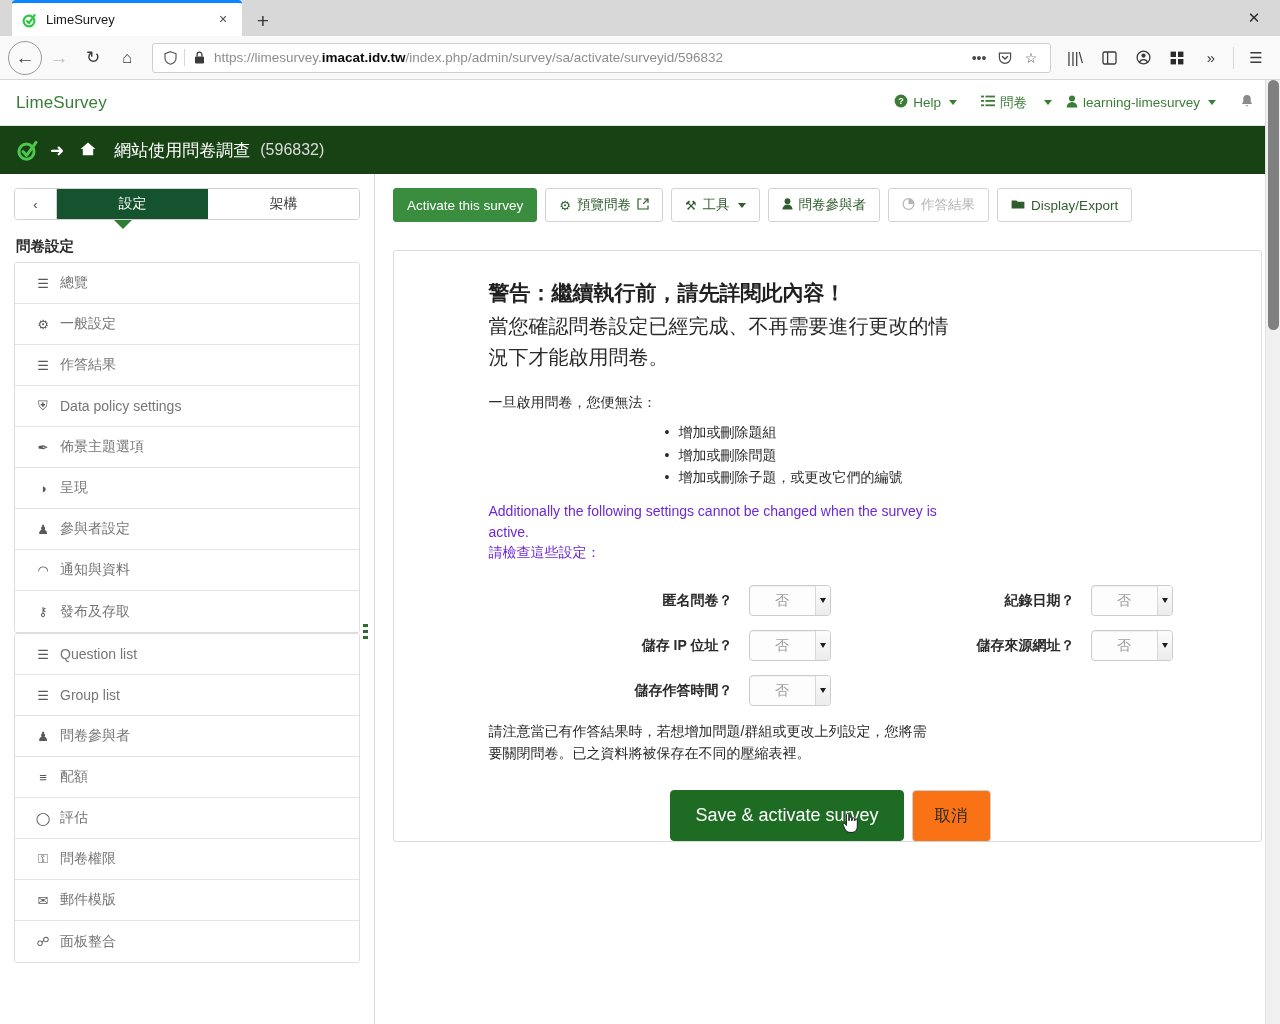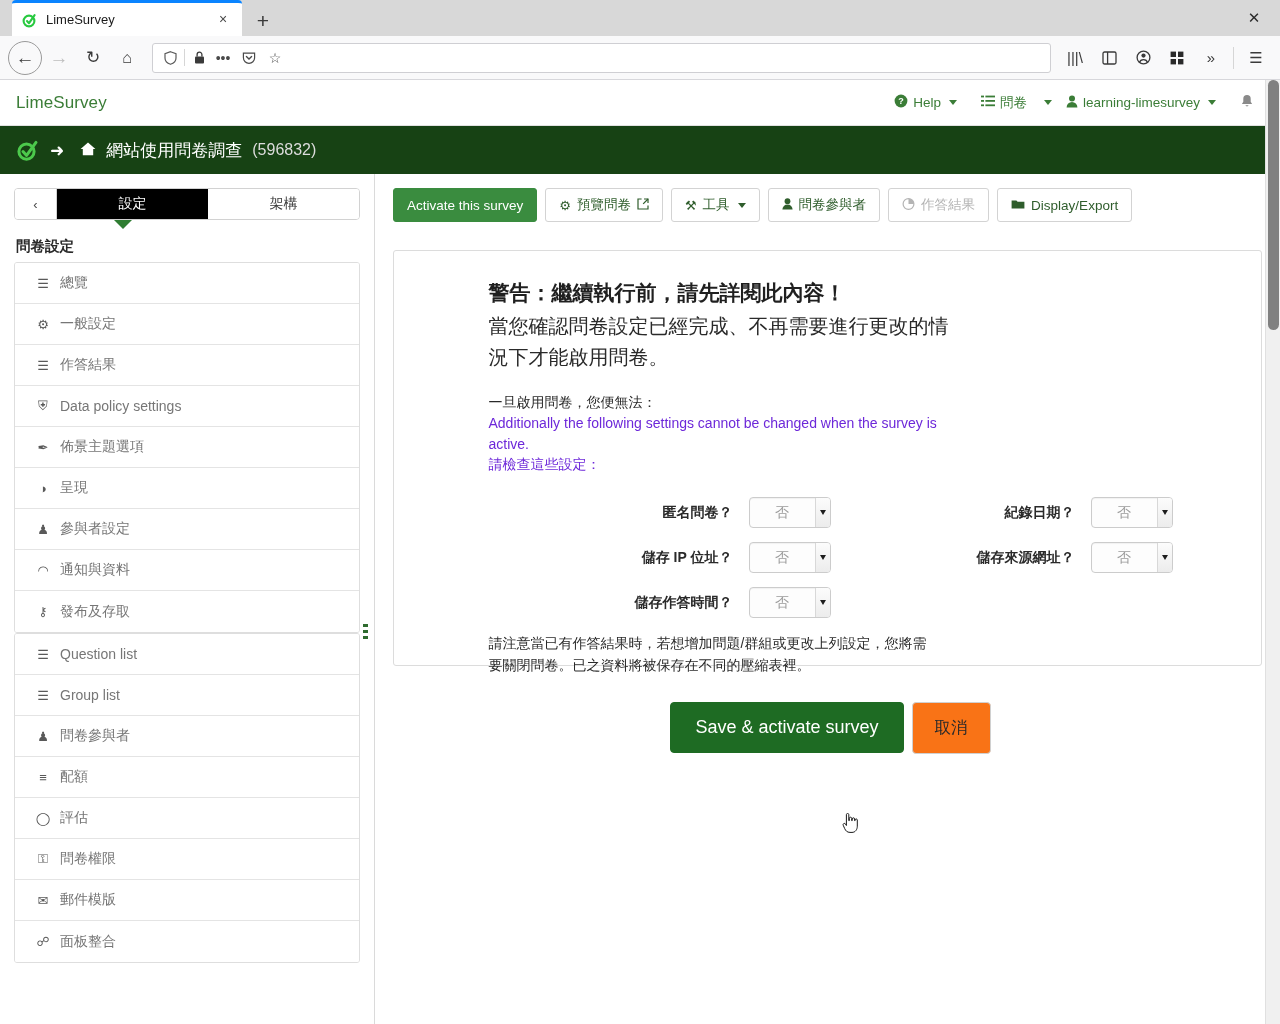"https://limesurvey.imacat.idv.tw/index.p" span { html: none -> <span><span>https://limesurvey.</span><b>imacat.idv.tw</b><span>/index.php/admin/survey/sa/activate/surveyid/596832</span></span> }
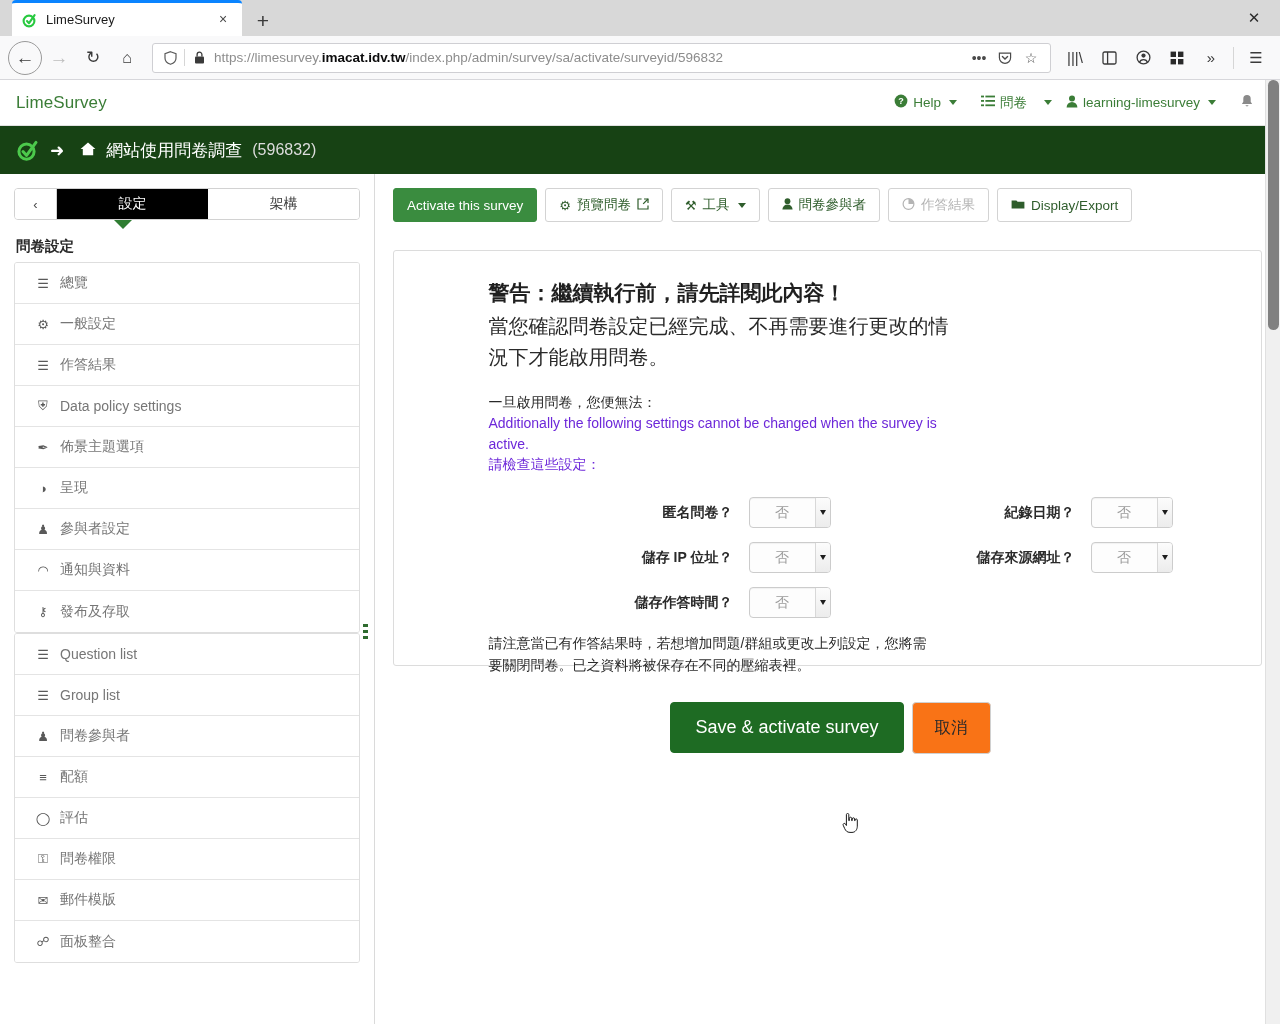"網站使用問卷調查" #survey-title { margin-left: none -> 8px }
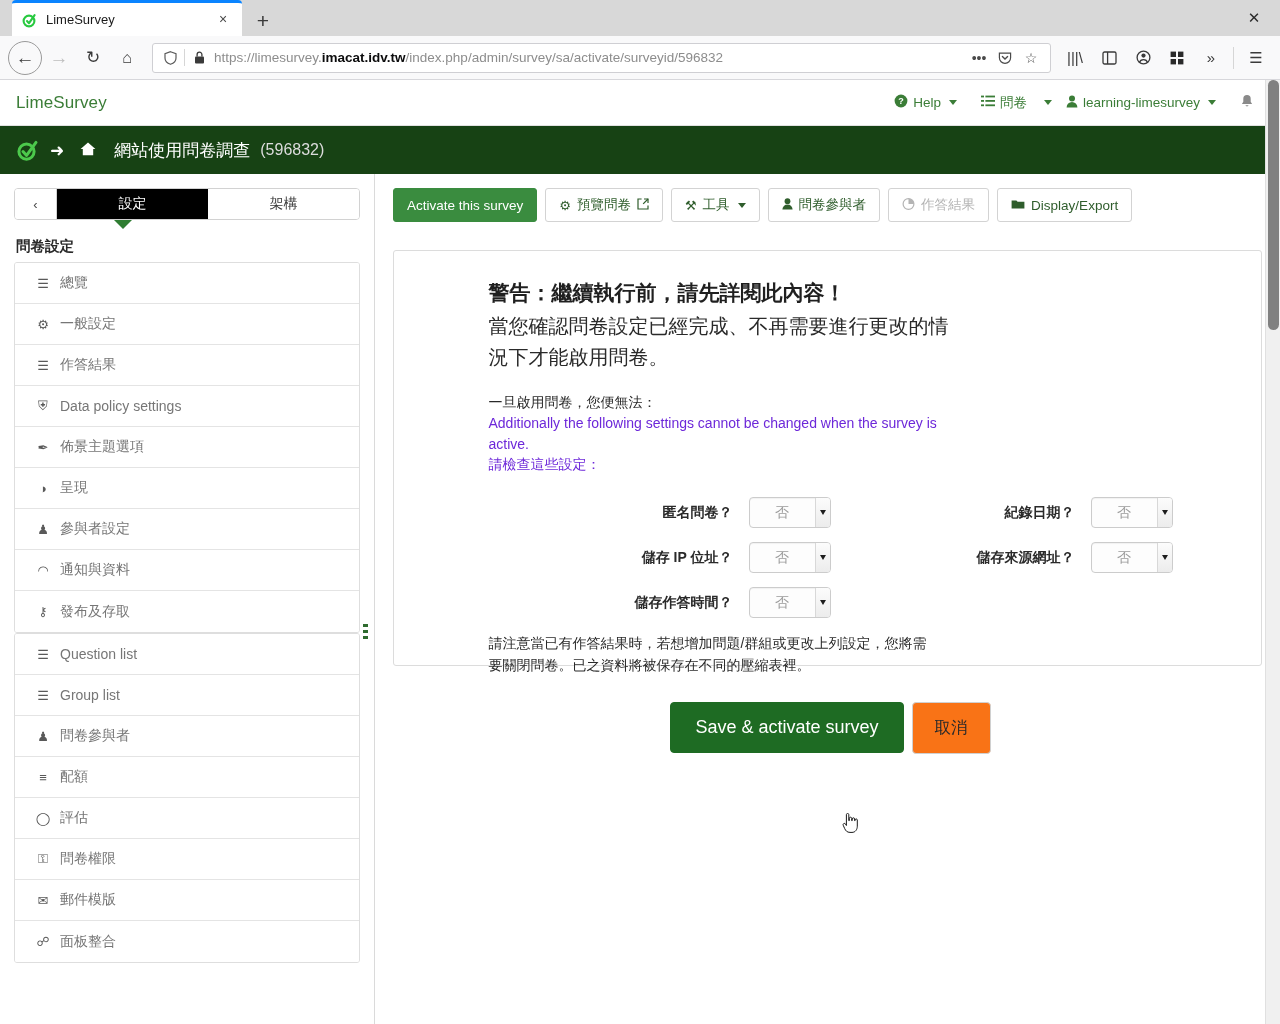"設定" .side-tab.active { background: #000000 -> #14532d }
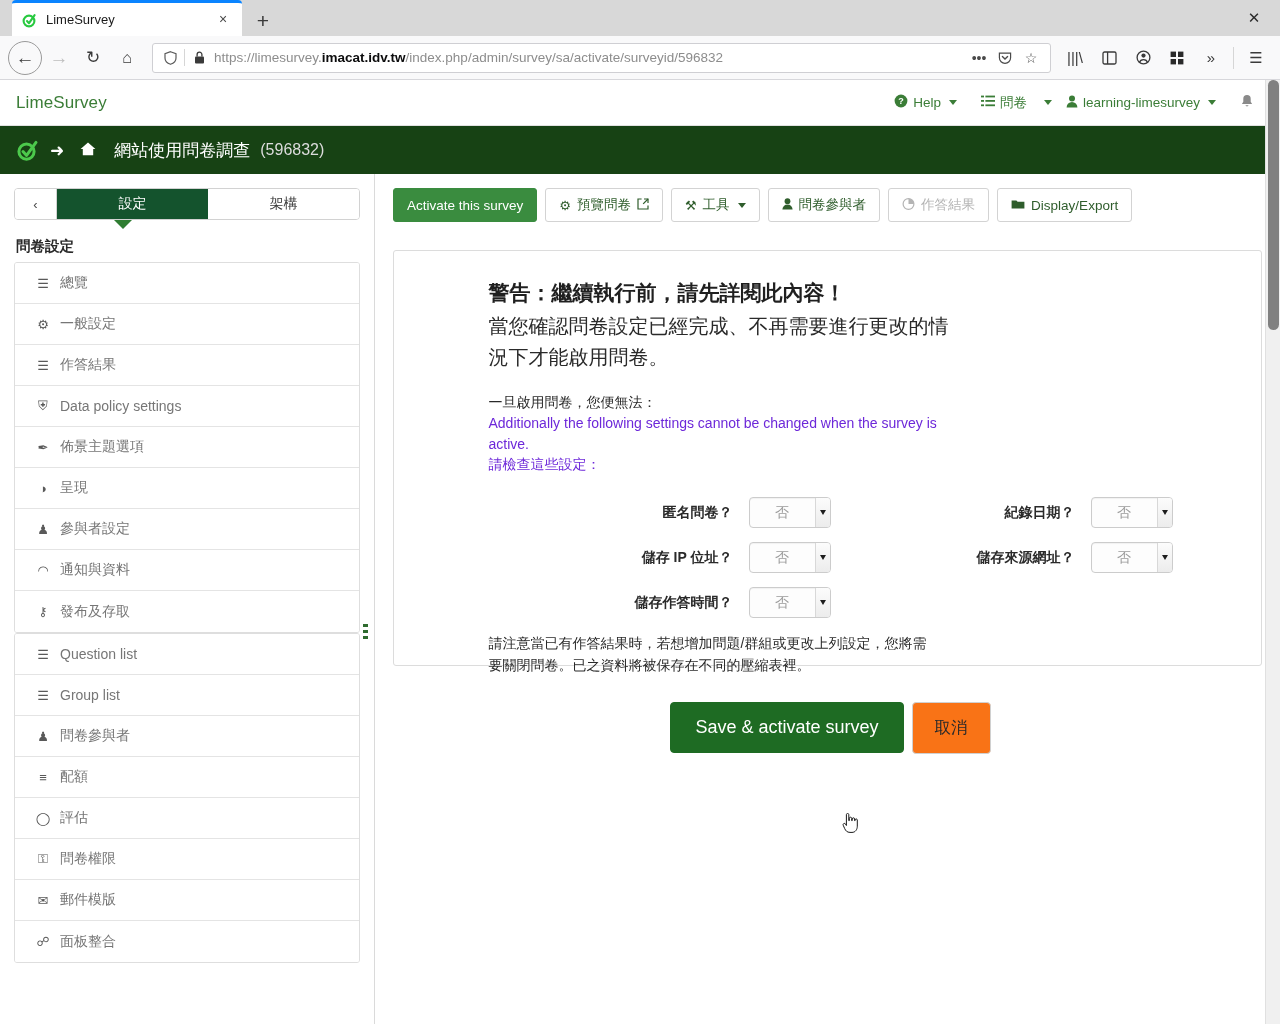"警告：繼續執行前，請先詳閱此內容！" #panel { height: 416px -> 592px }
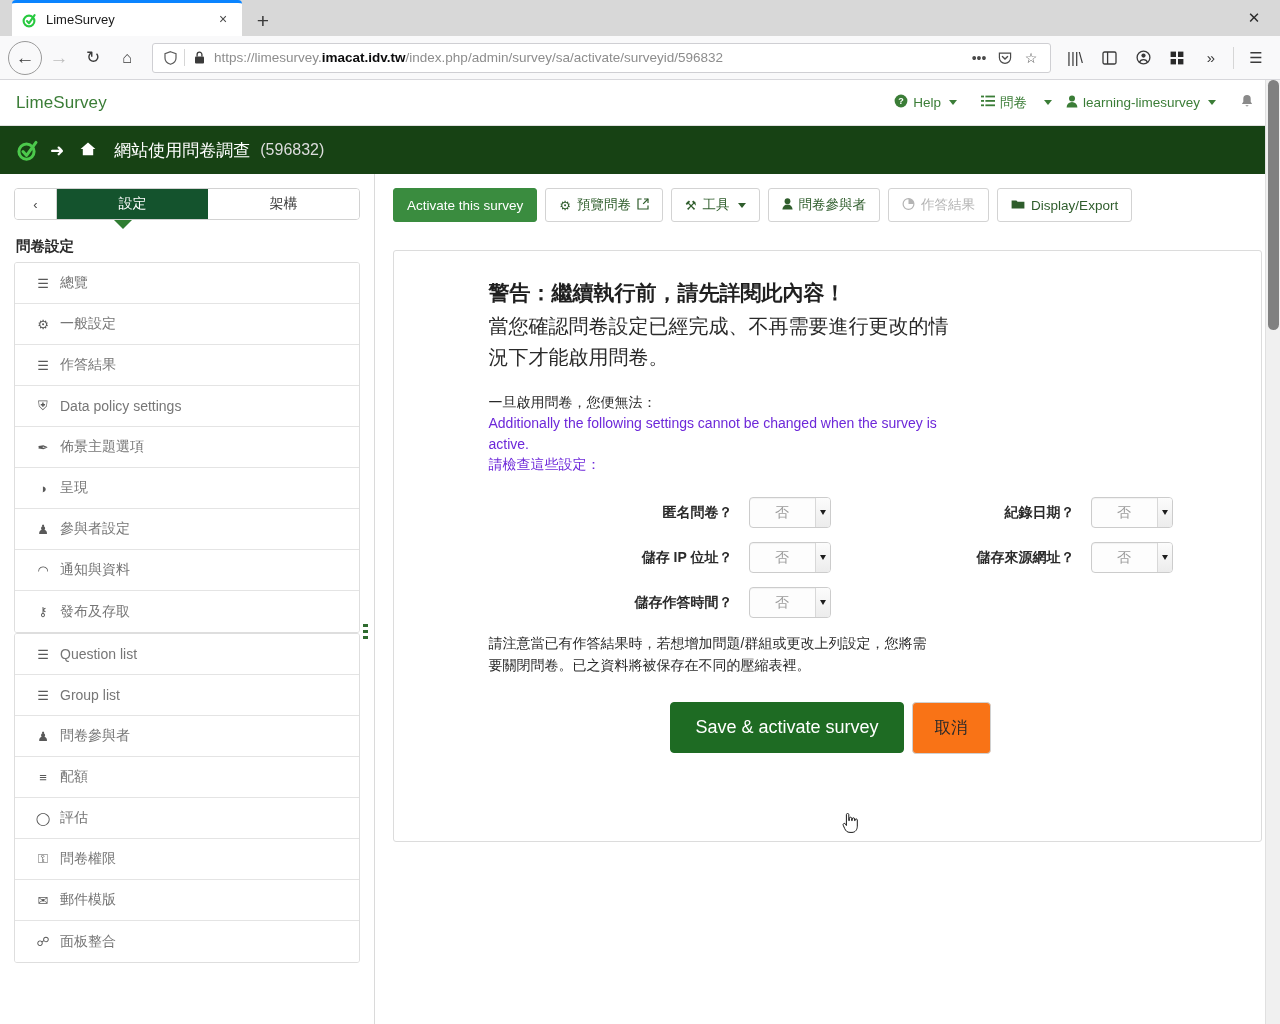"增加或刪除題組" ul.warn-ul { html: none -> <ul> <li>增加或刪除題組</li> <li>增加或刪除問題</li> <li>增加或刪除子題，或更改它們的編號</li> </ul> }
